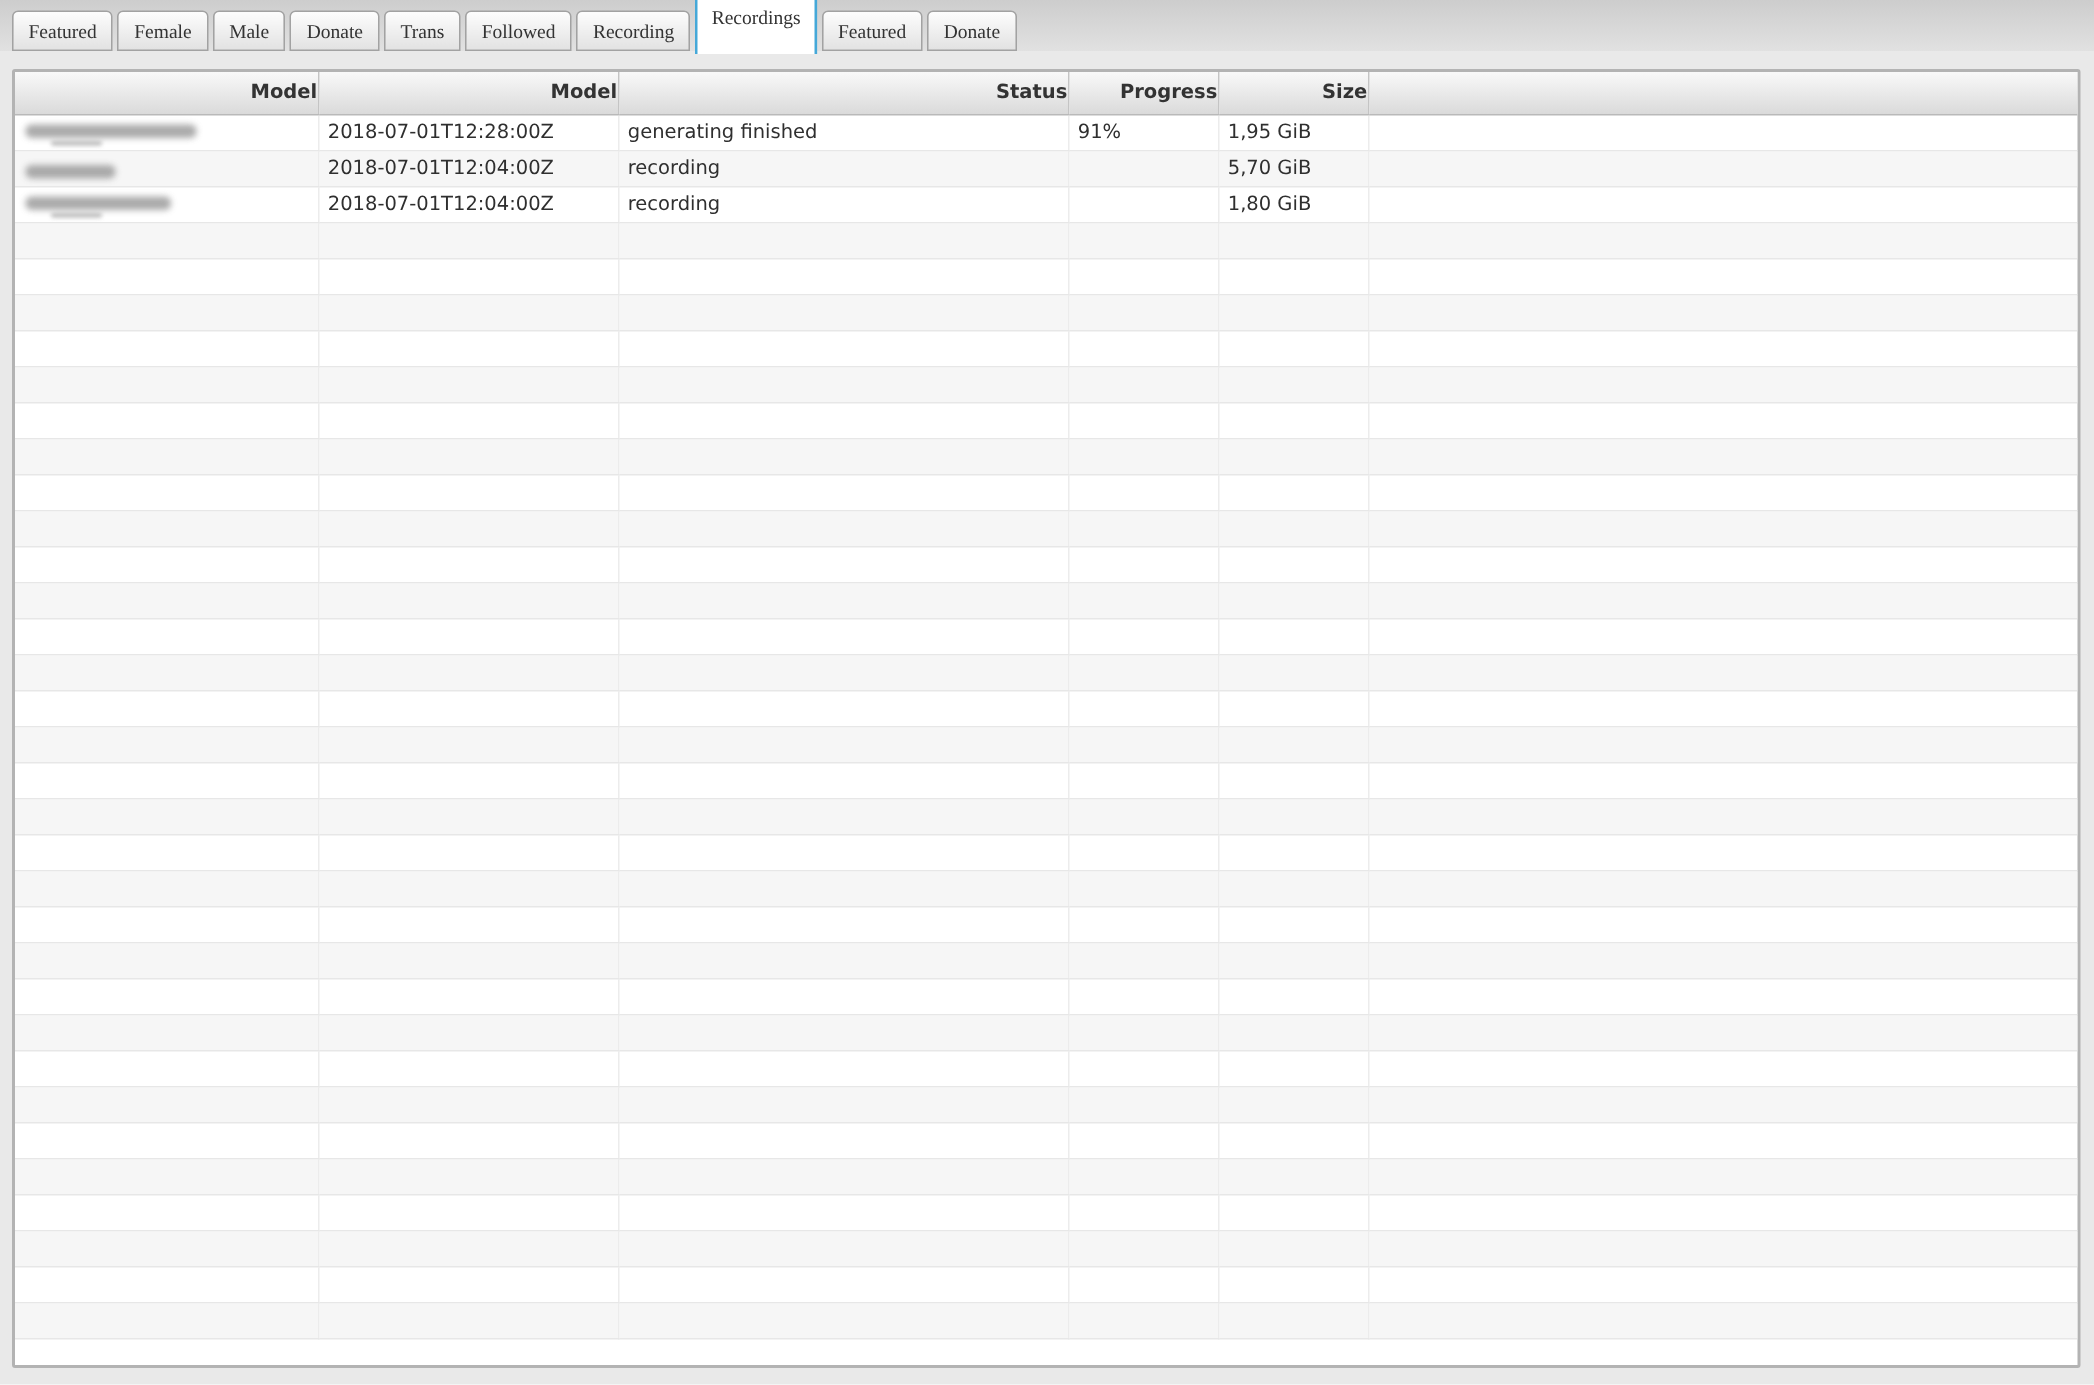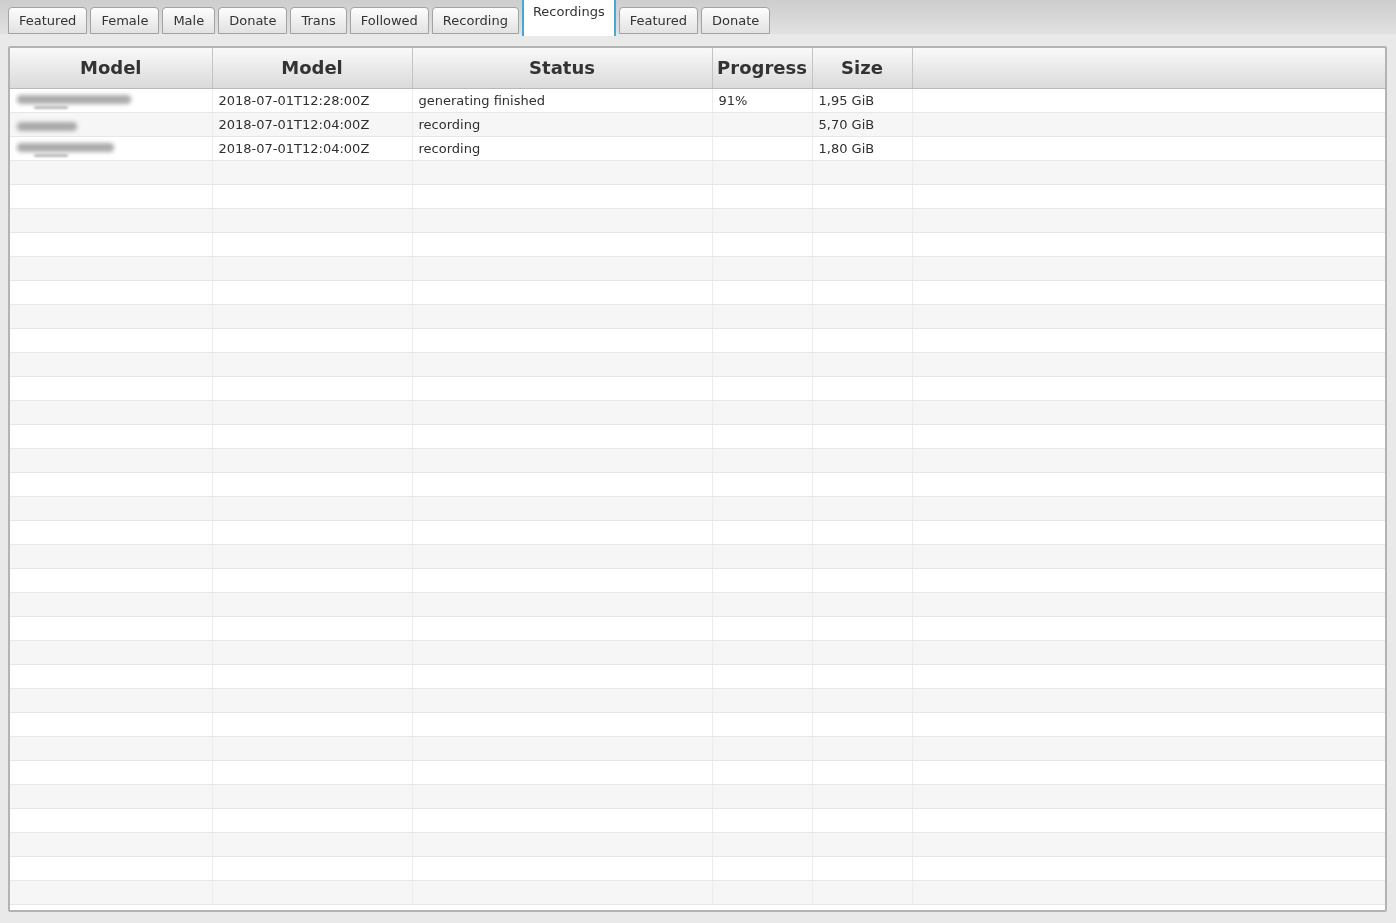"Featured" .tab-strip { font-family: none -> Liberation Serif, serif }
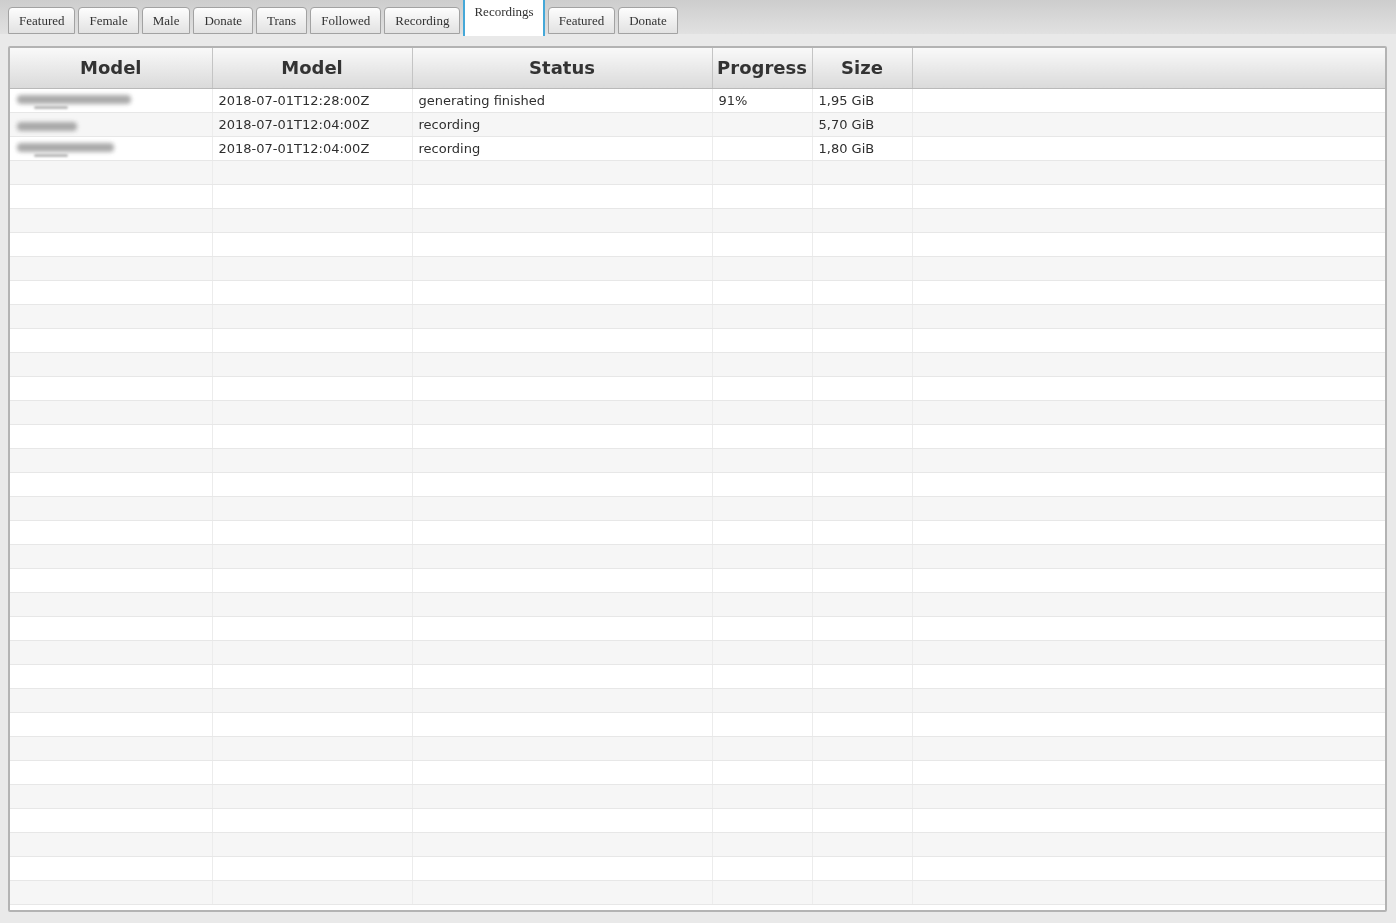"Model" thead th { font-size: 18px -> 13px; height: 40px -> 28px; text-align: center -> right }
